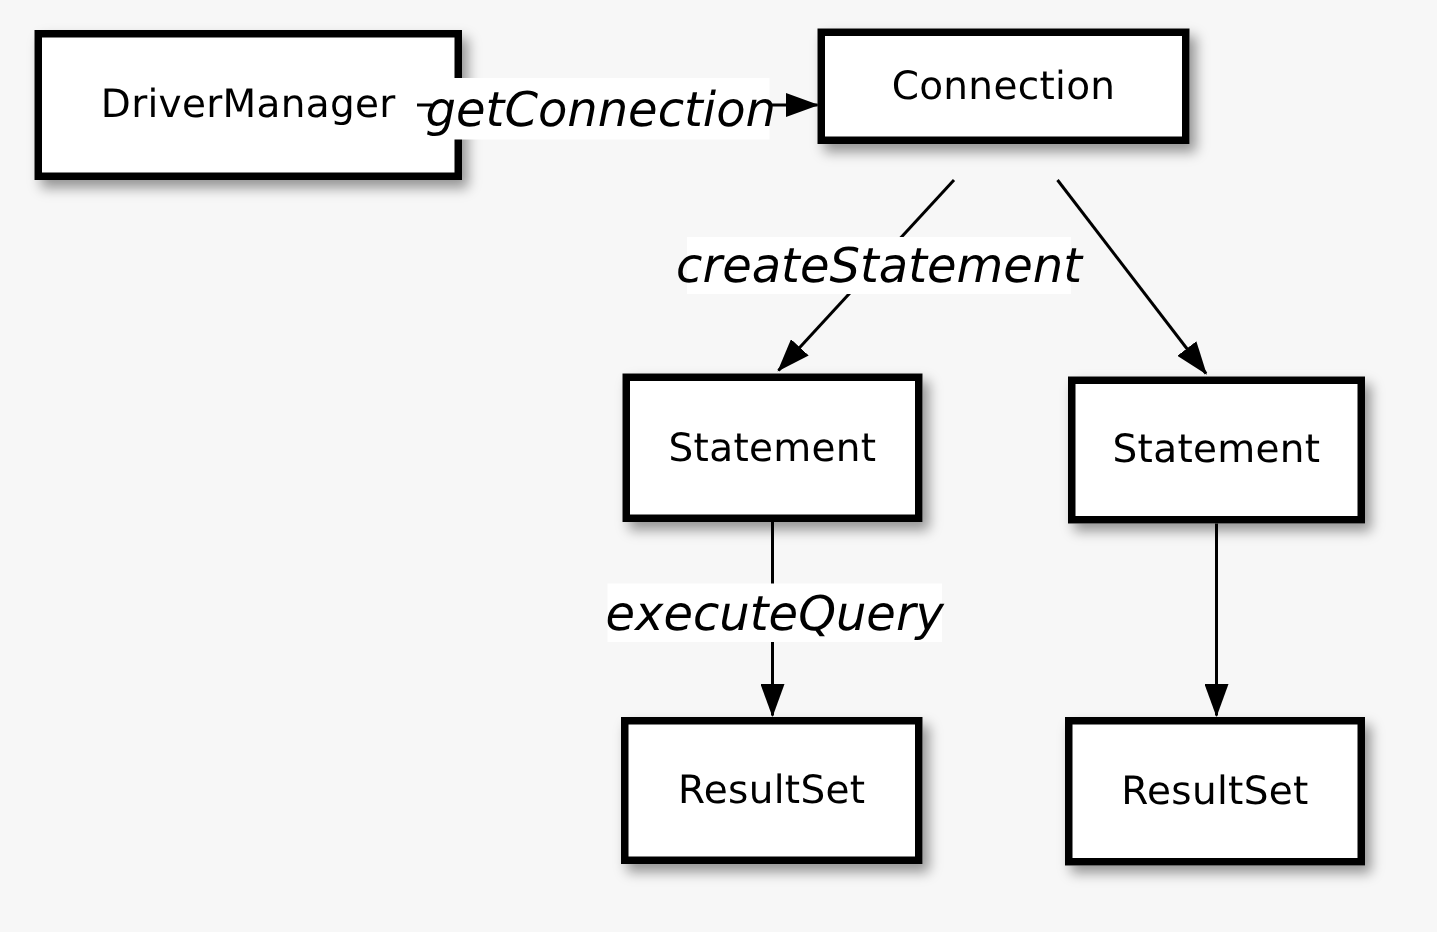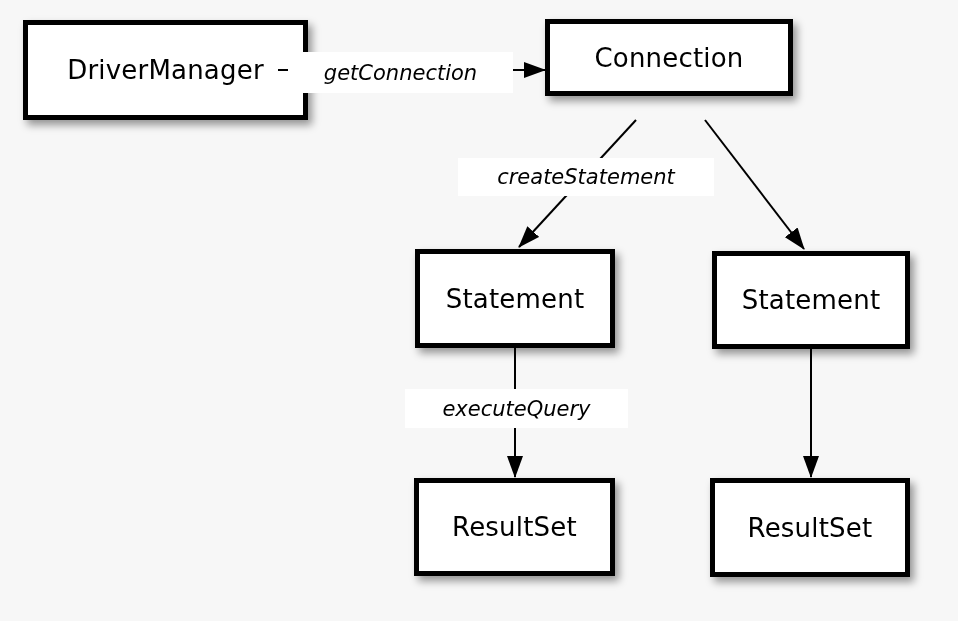"getConnection" .edge-label { font-size: 21px -> 32px }
